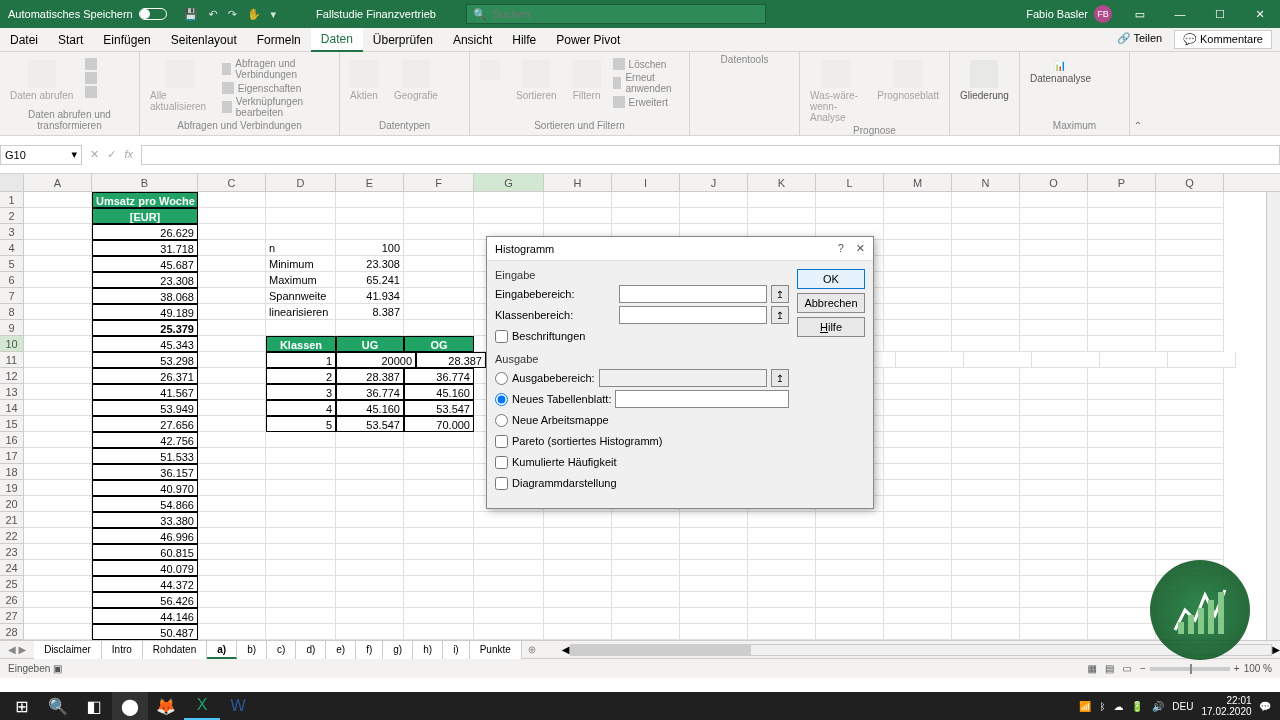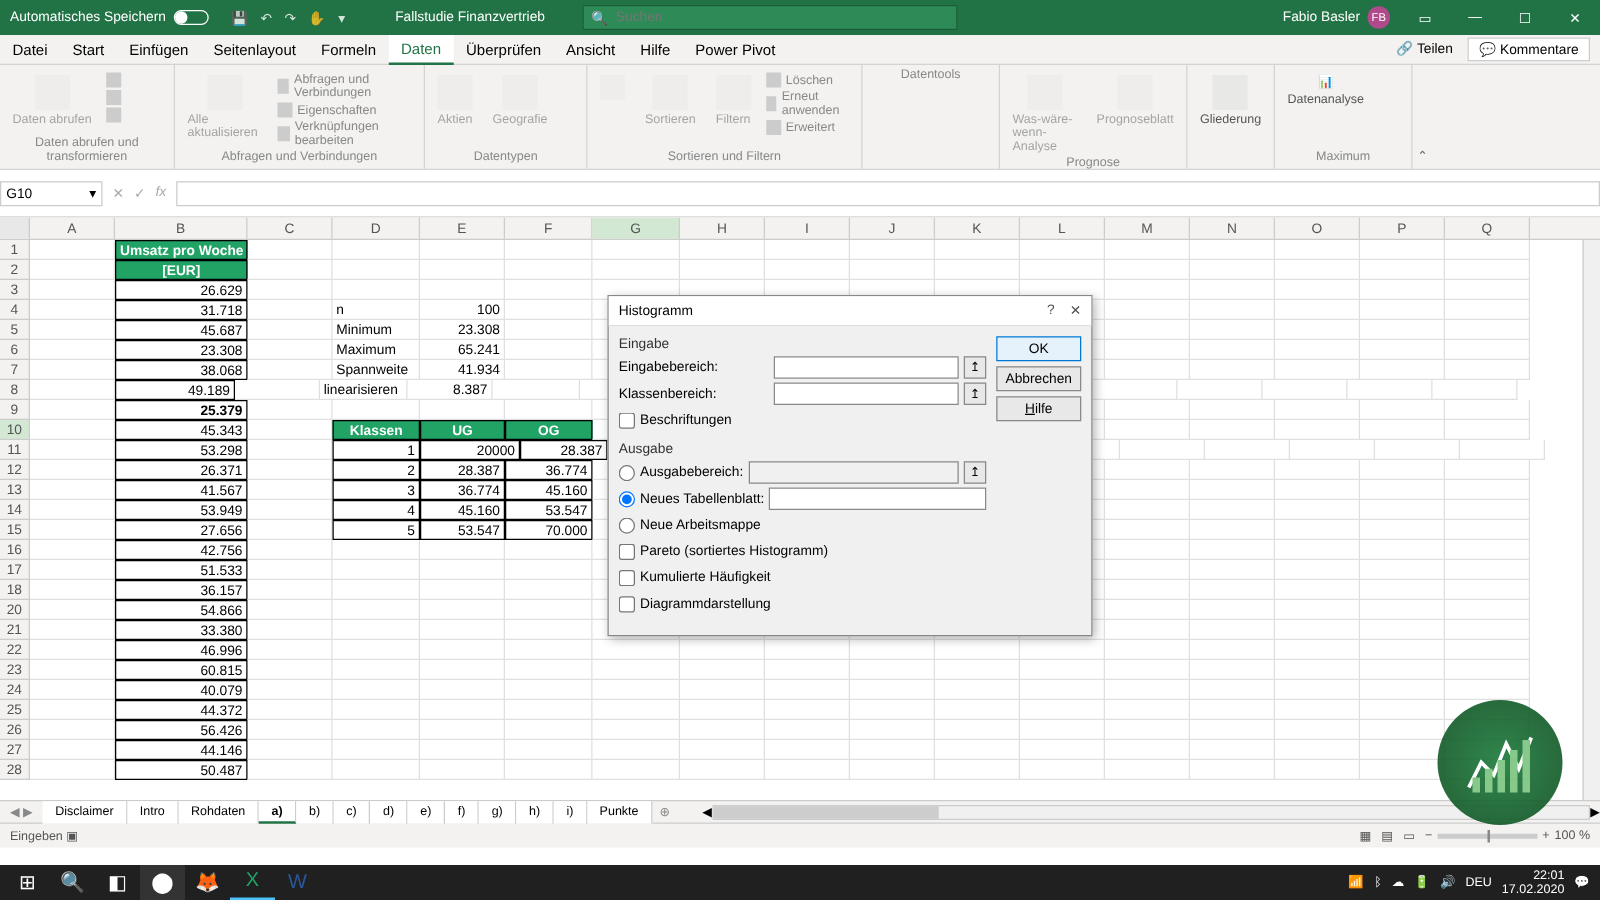"49.189" div.cell { width: 96px -> 106px }
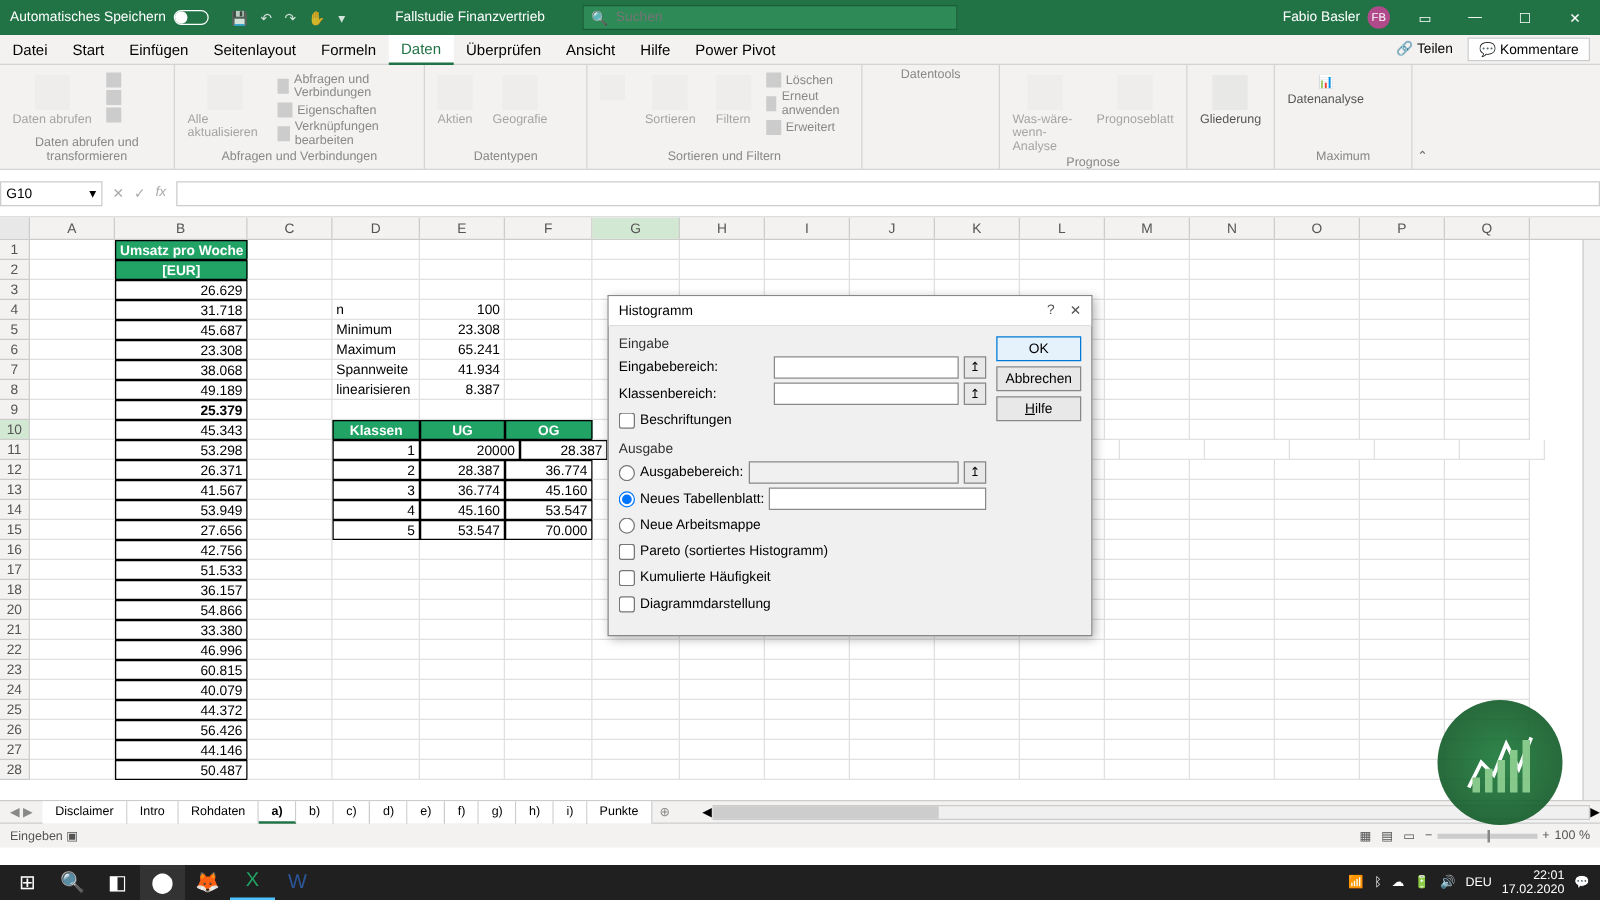"19" div.row { html: none -> <div> <div>19</div> <div></div> <div>40.970</div> <div></div> <div></div> <div></div> <div></div> <div></div> <div></div> <div></div> <div></div> <div></div> <div></div> <div></div> <div></div> <div></div> <div></div> <div></div> </div> }
